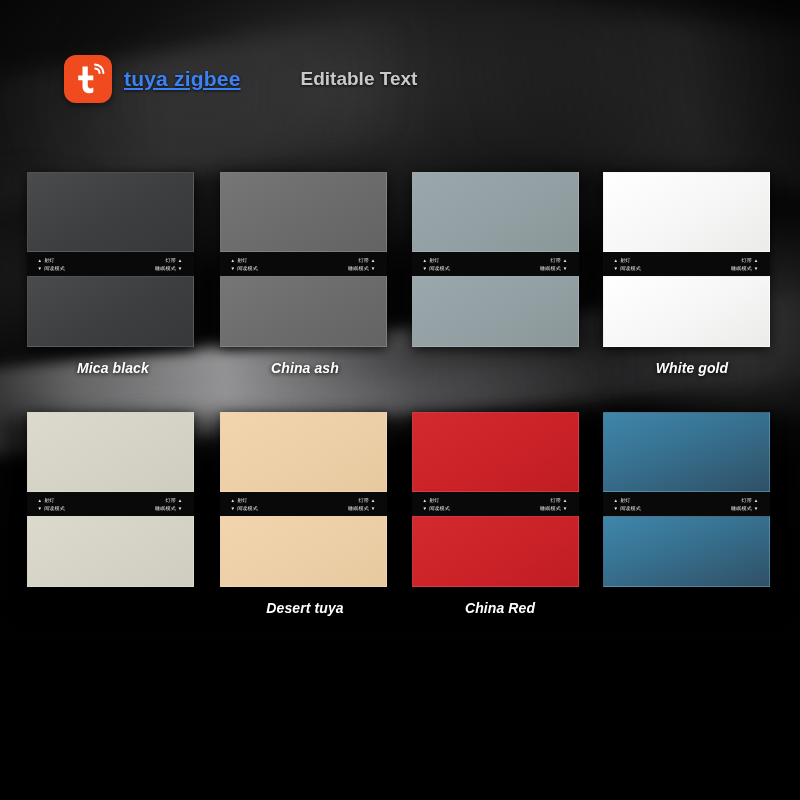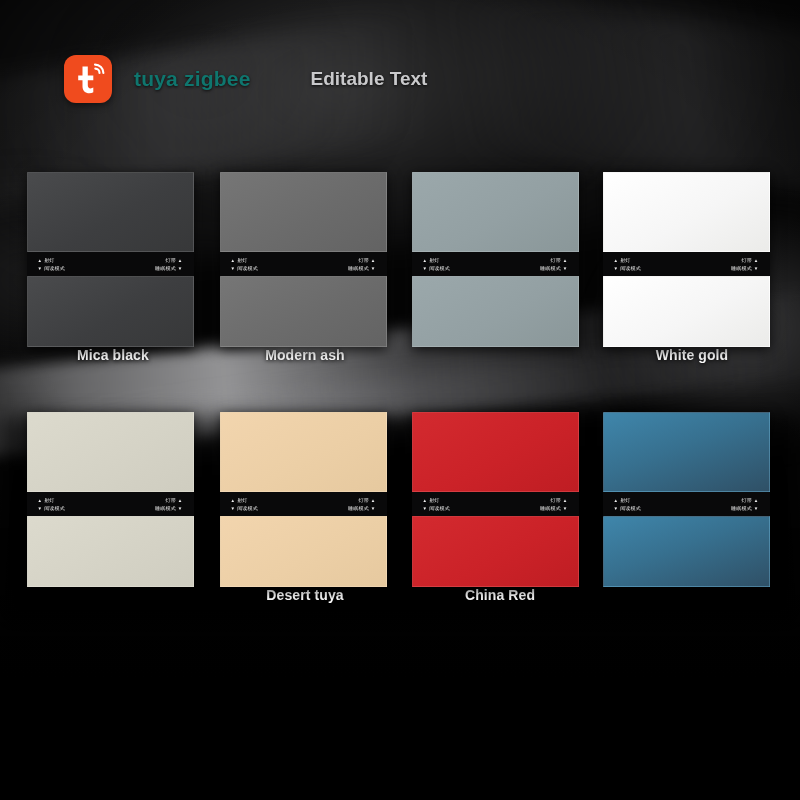"tuya zigbee" .brand-name { color: #0f766e -> #3b82f6; margin-left: 22px -> 12px; text-decoration: none -> underline }
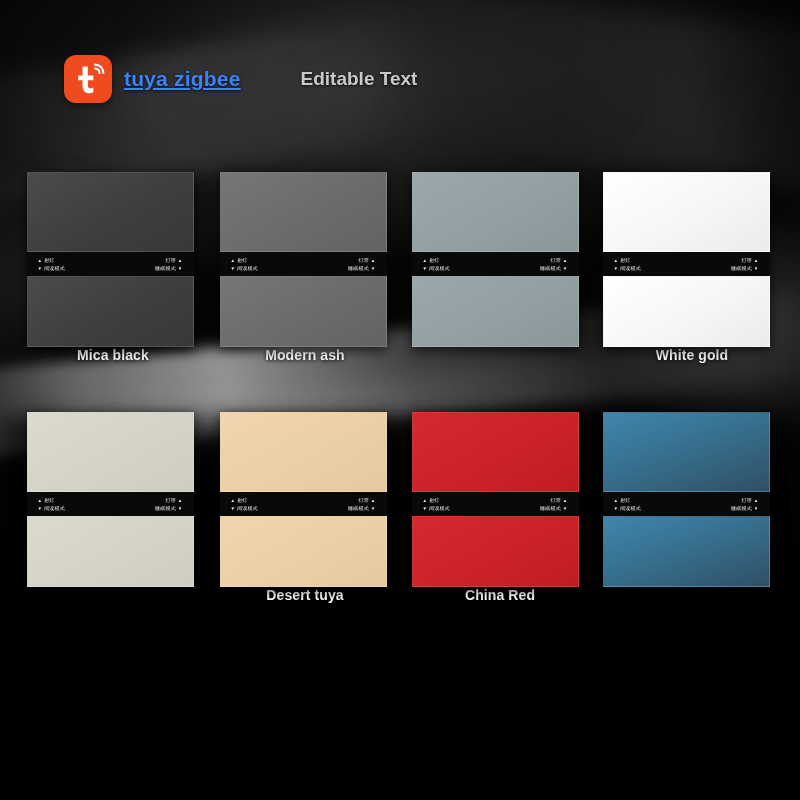"Mica black" .swatch-label { font-style: none -> italic; margin-top: none -> 13px }
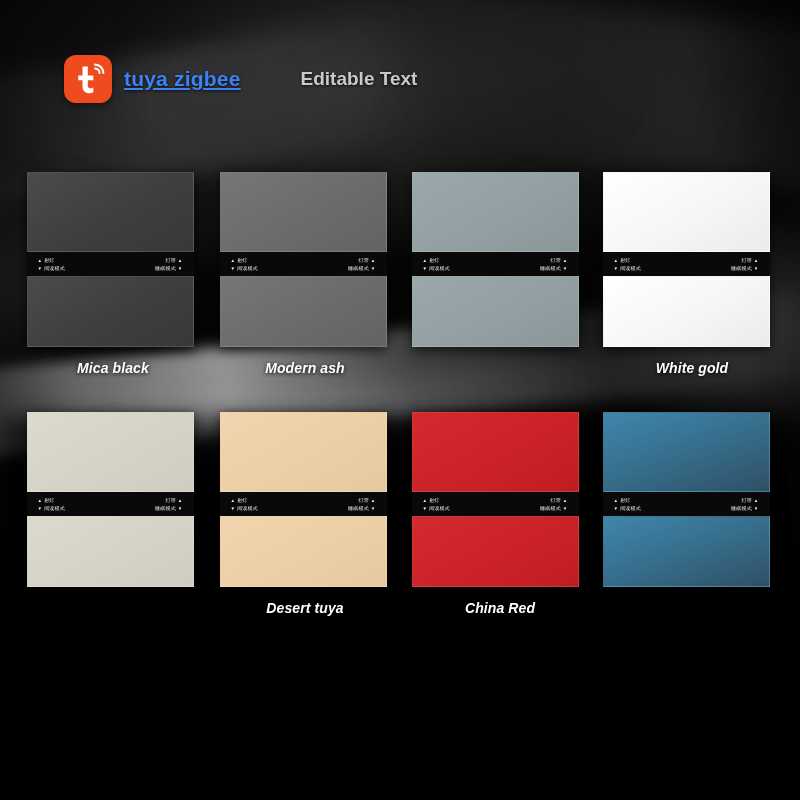"Modern ash" div.swatch-label { text: Modern -> China }
